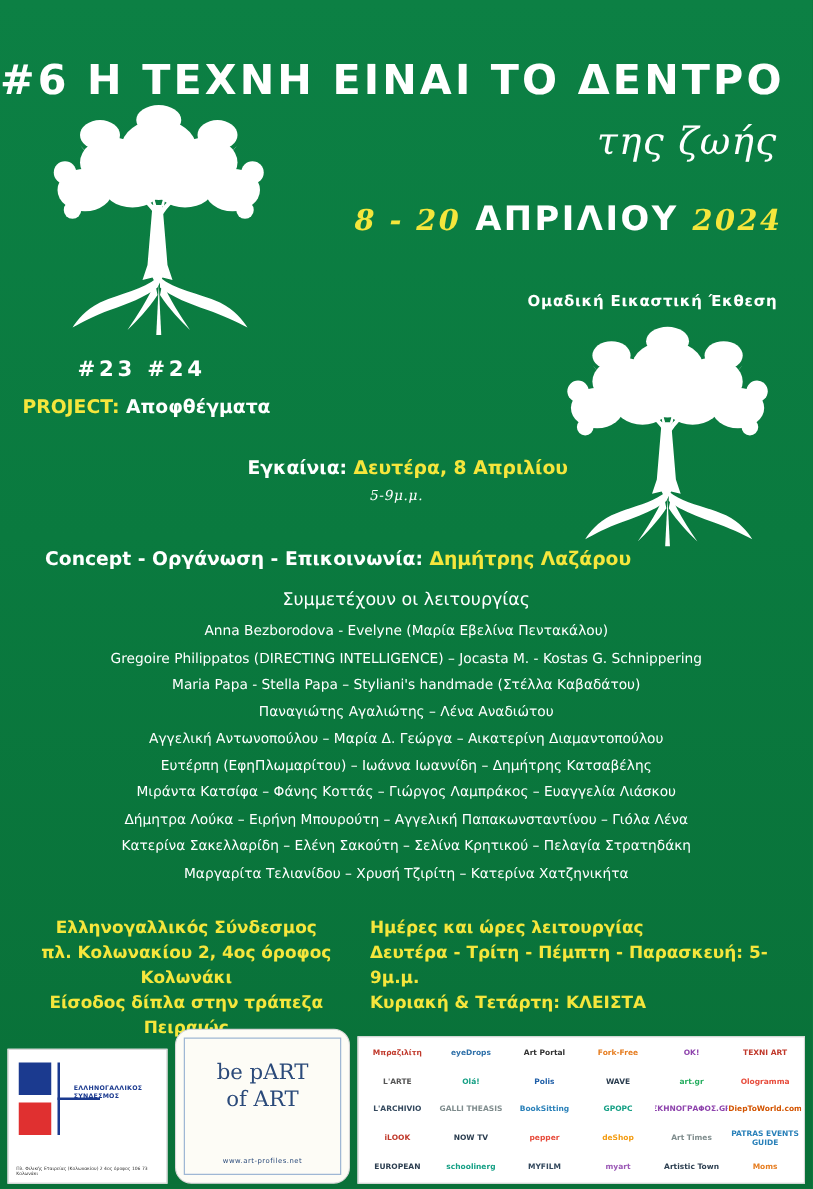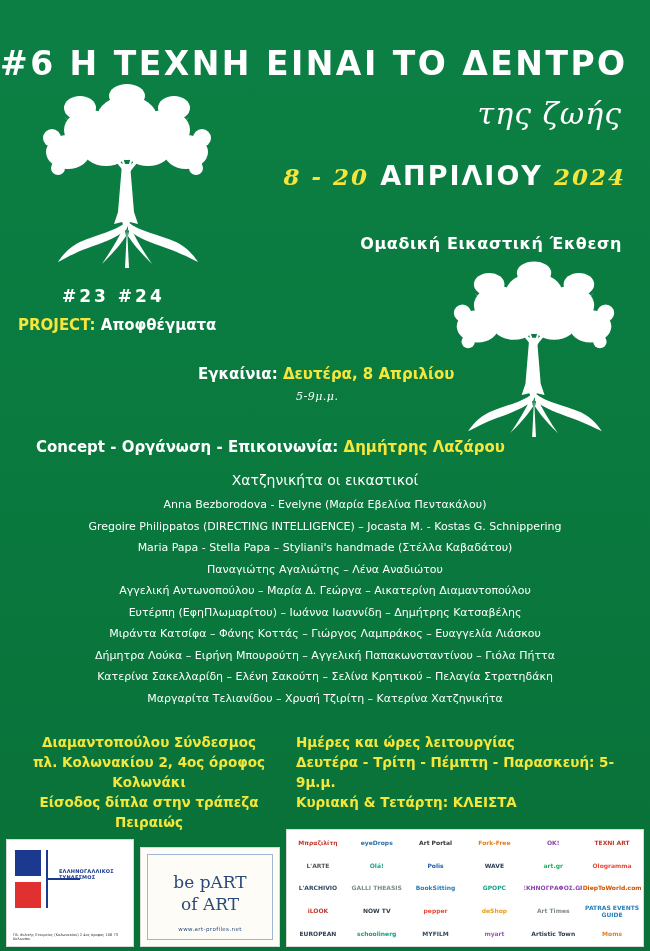"Ομαδική Εικαστική Έκθεση" .grouptitle { font-size: 16px -> 12px }
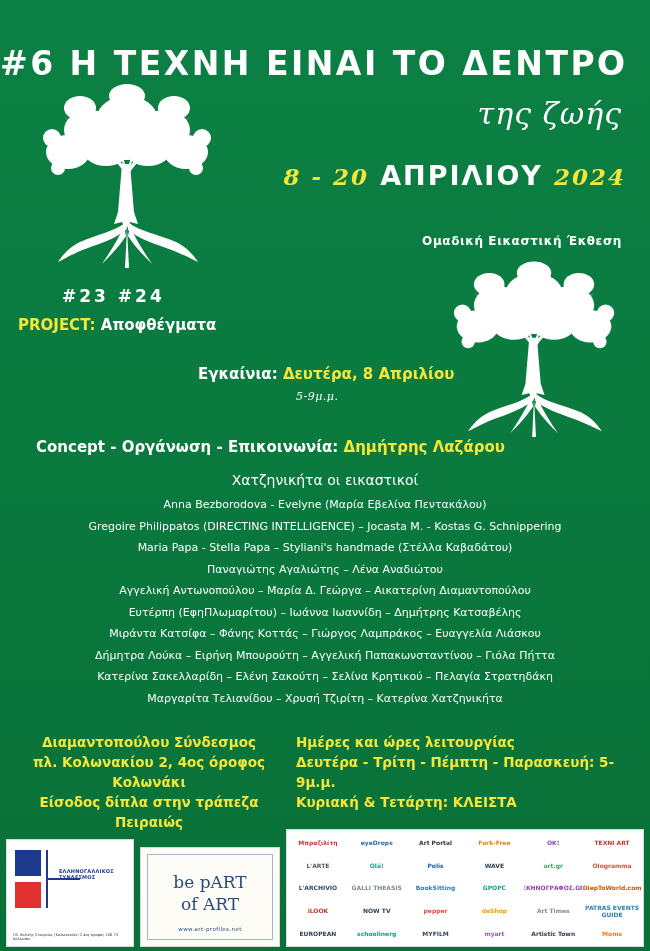"Χατζηνικήτα οι εικαστικοί" div.artists-head { text: Χατζηνικήτα οι εικαστικοί -> Συμμετέχουν οι λειτουργίας }
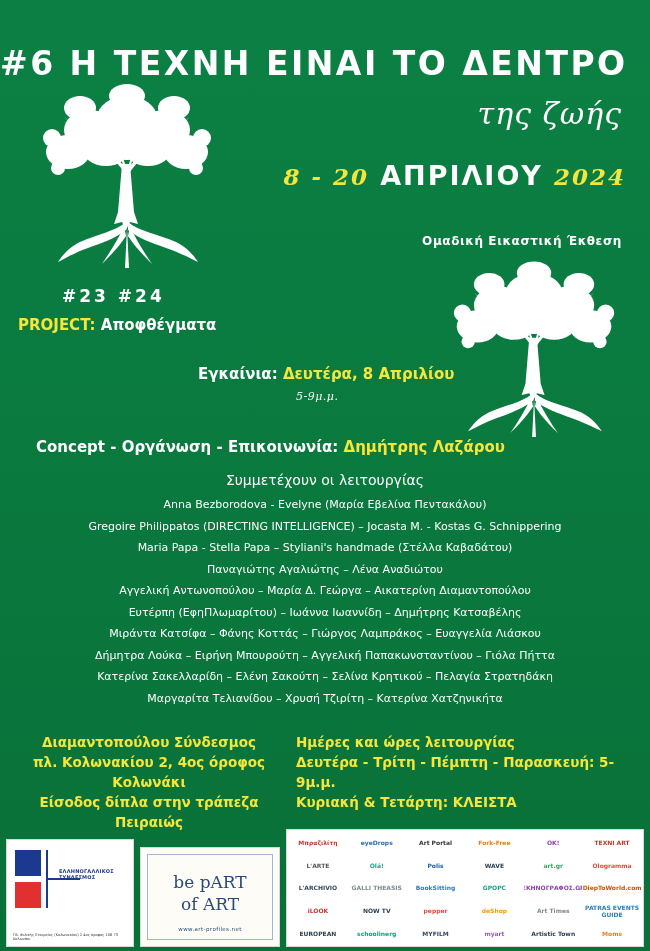"Δήμητρα Λούκα – Ειρήνη Μπουρούτη" div { text: Πήττα -> Λένα }
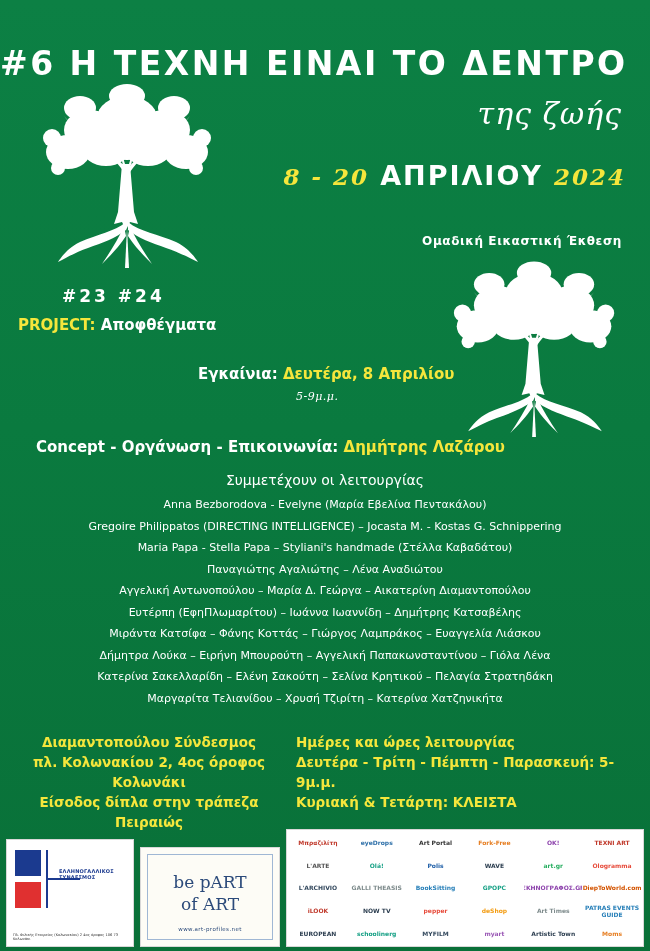"Διαμαντοπούλου Σύνδεσμος" div { text: Διαμαντοπούλου -> Ελληνογαλλικός }
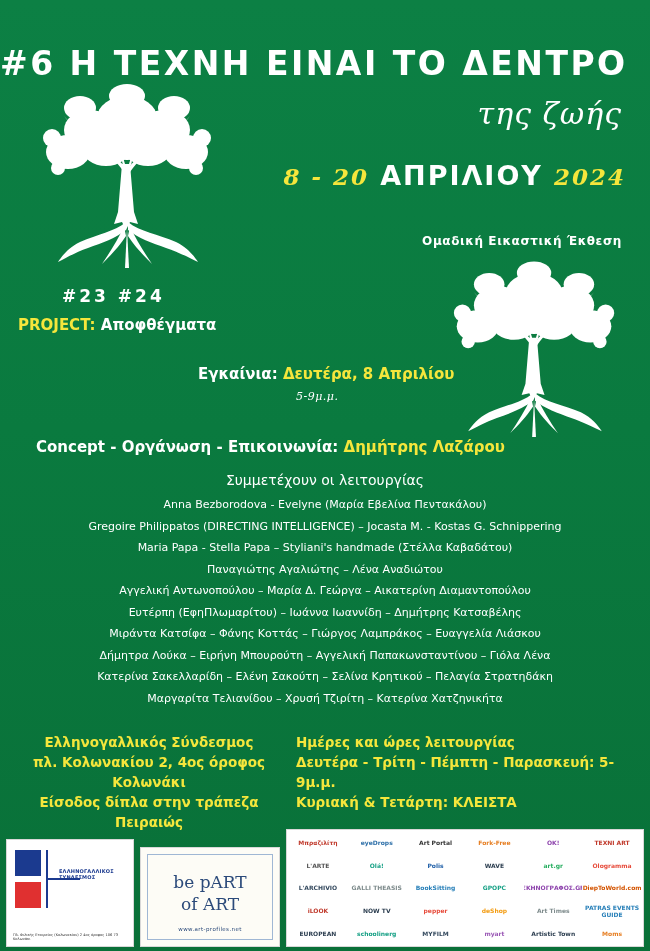"be pART" .logo-bpa { border-radius: none -> 13px; height: 100px -> 124px }
